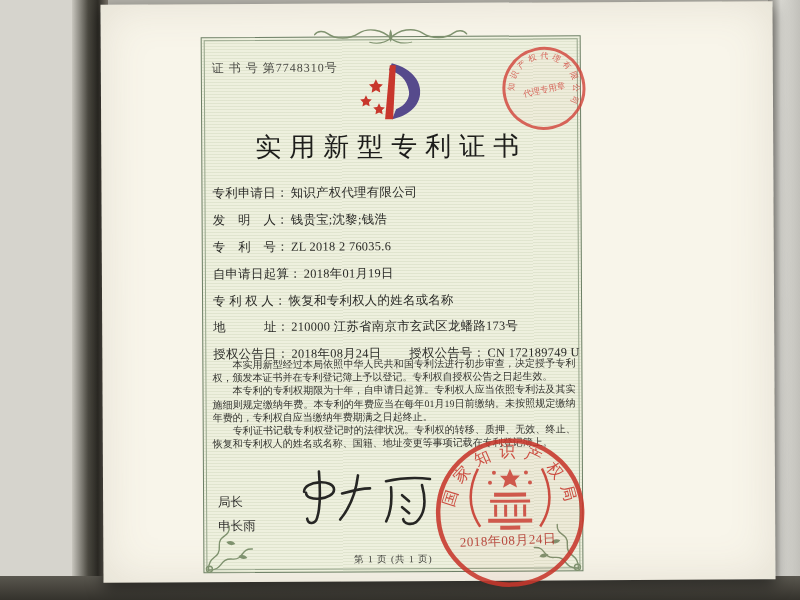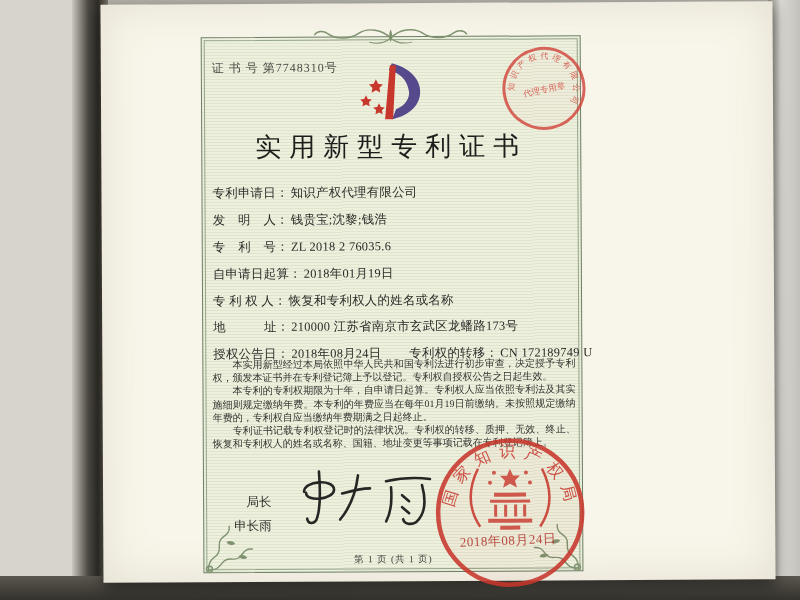"专利权的转移：" span { text: 专利权的转移 -> 授权公告号 }
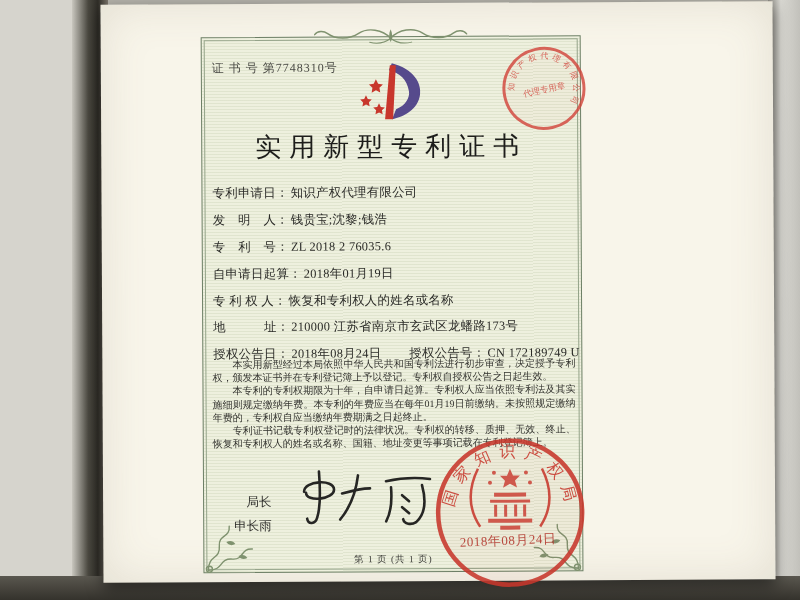"局长" .signer { left: 30px -> 14px; text-align: right -> none }
